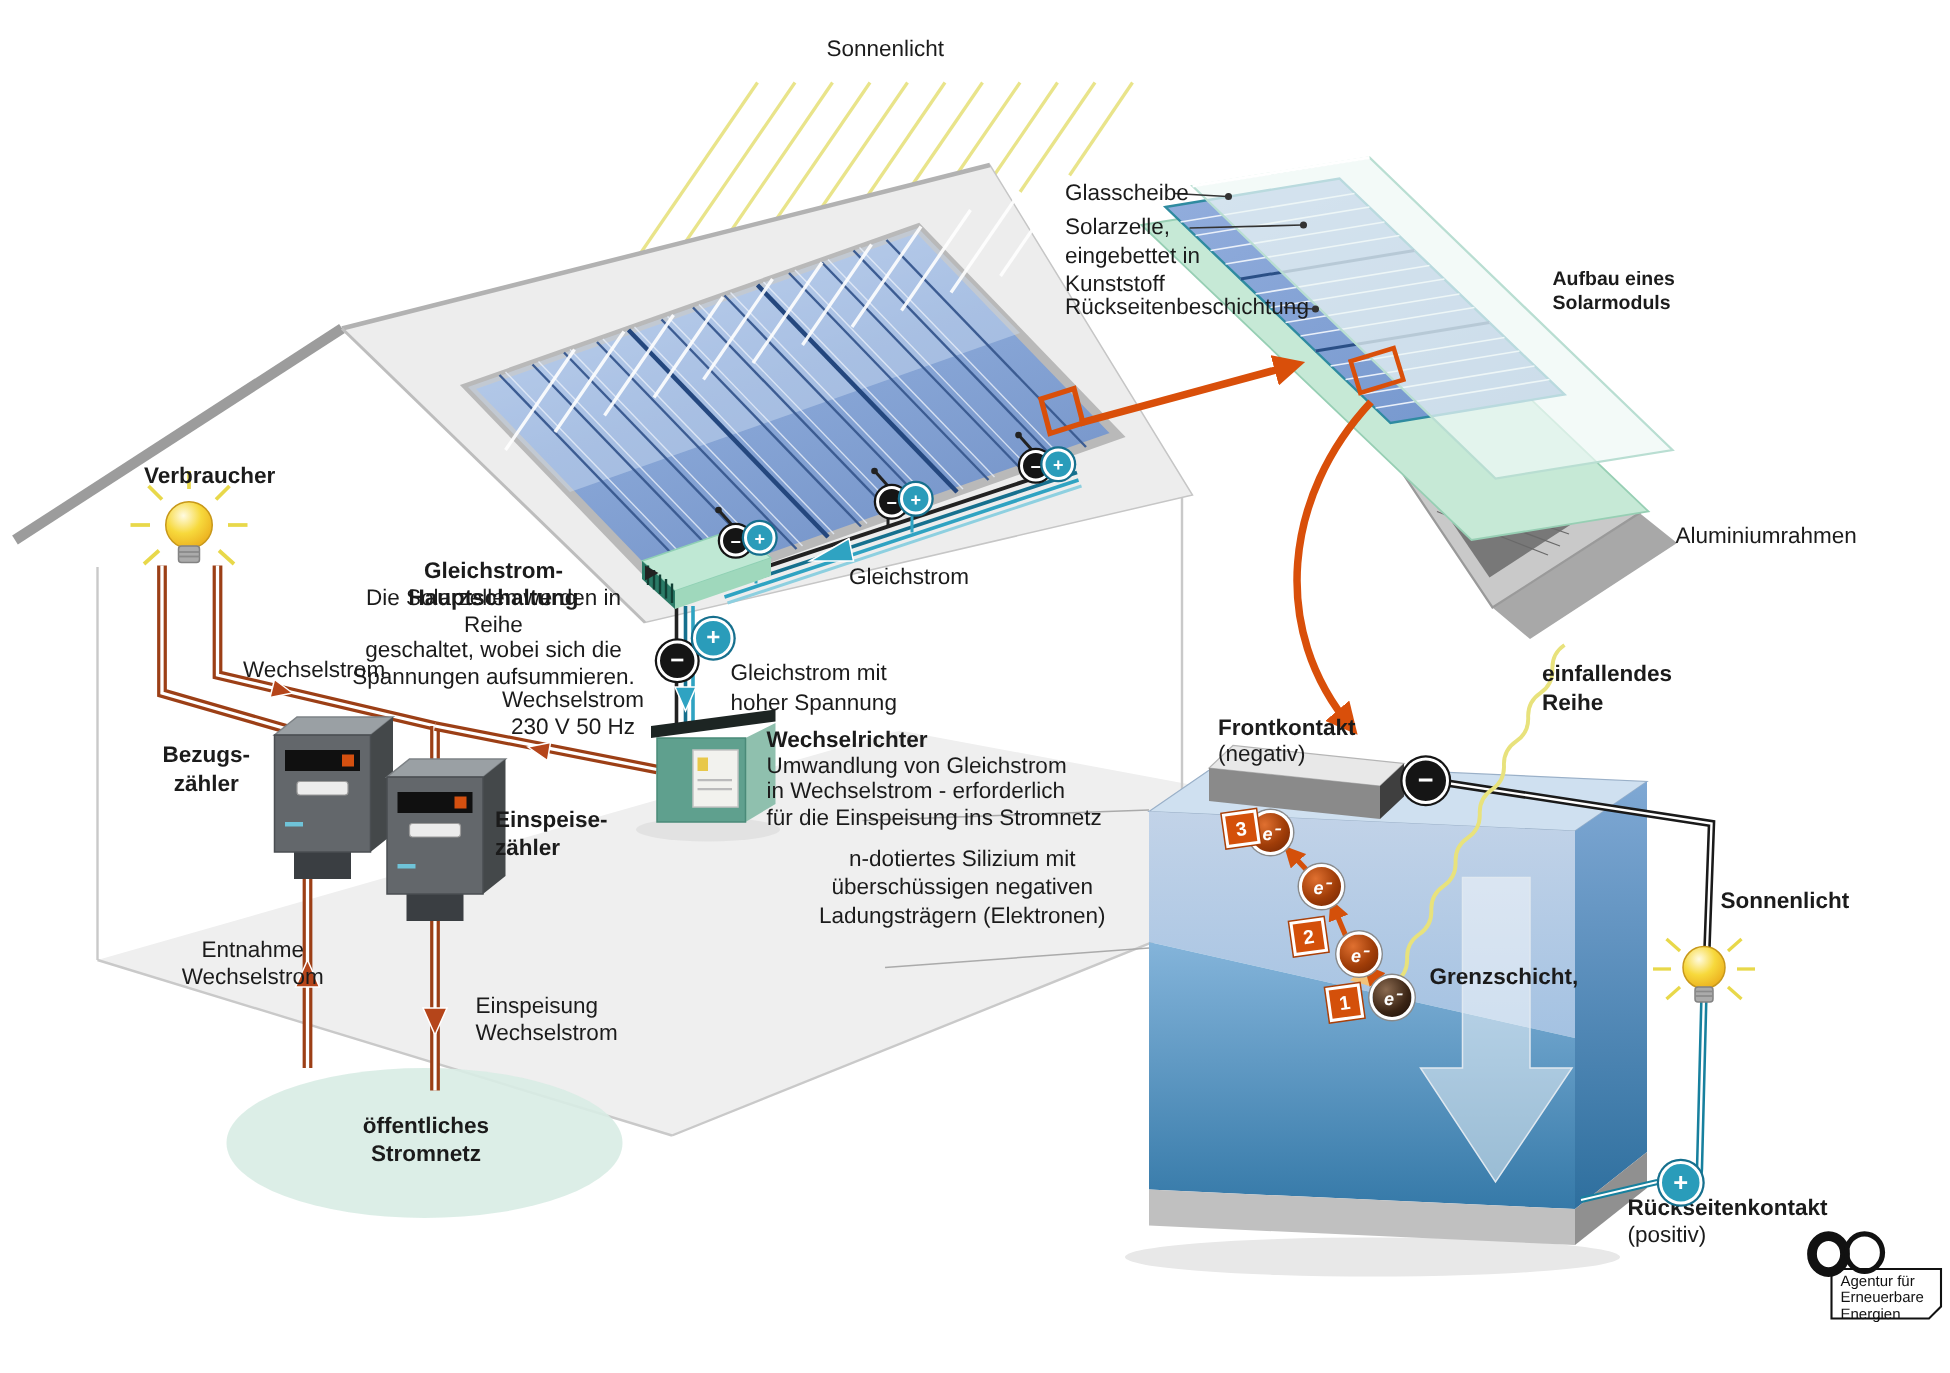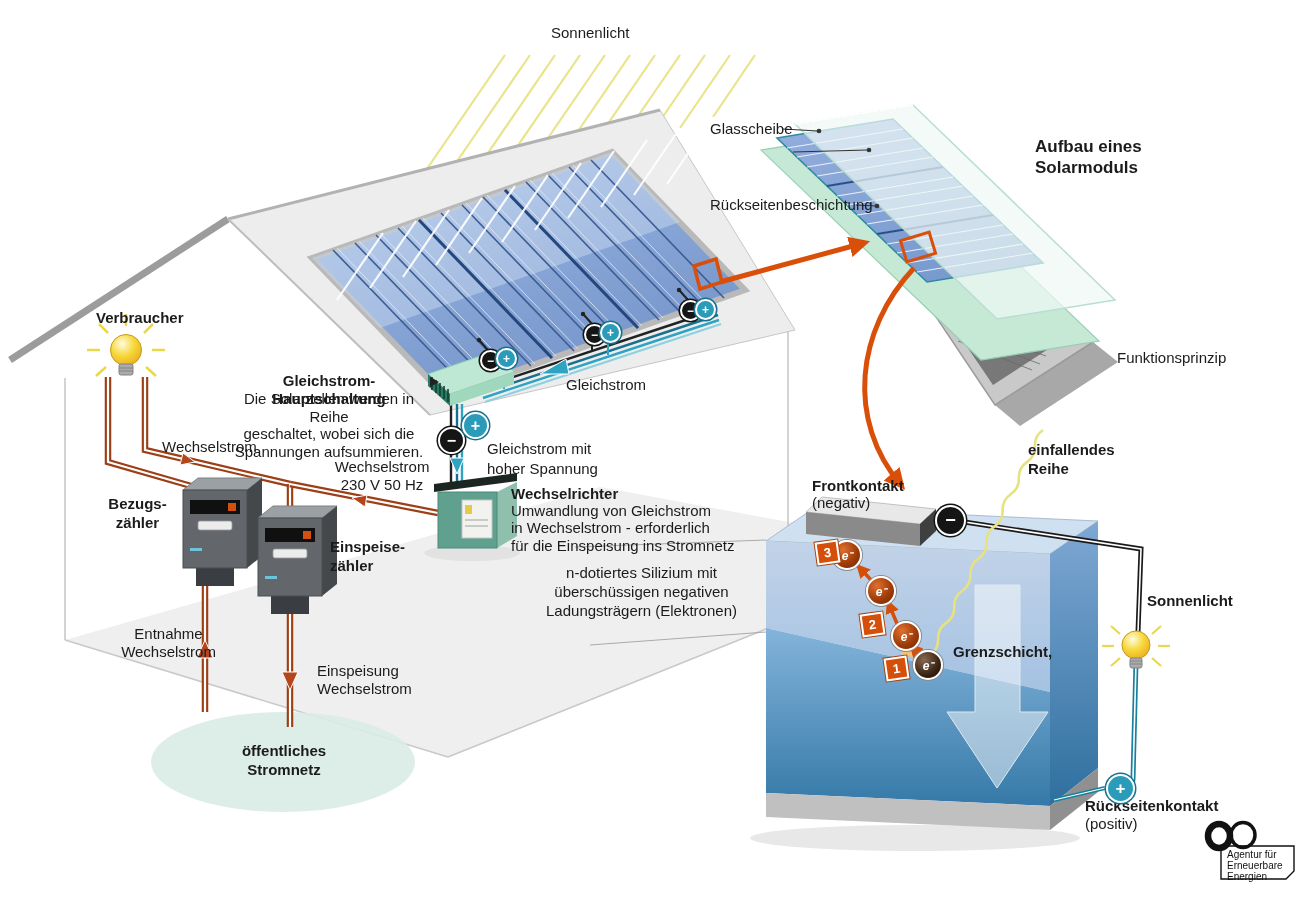"Solarzelle," div.lbl { html: none -> <div>Solarzelle, eingebettet in Kunststoff</div> }
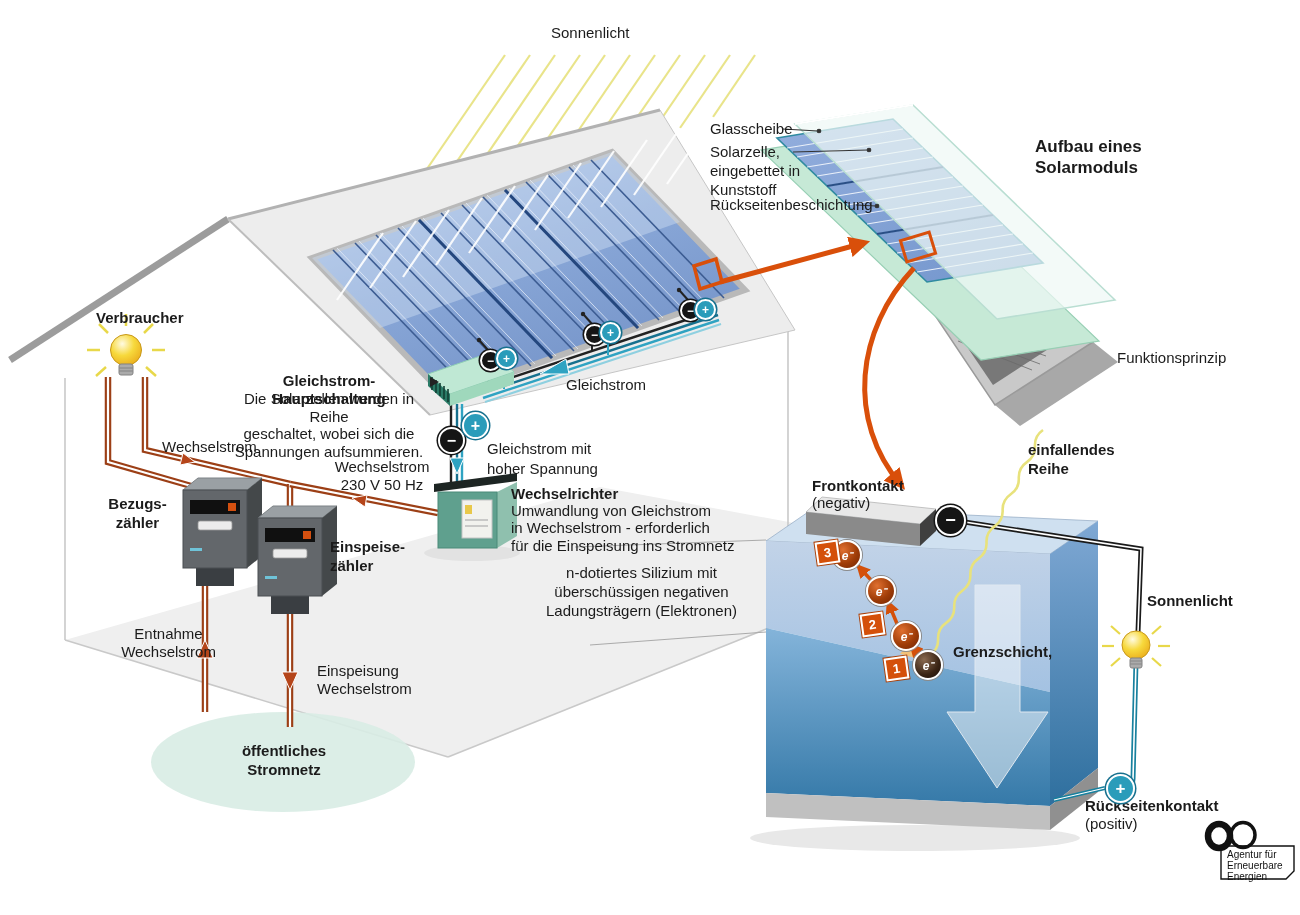"Aufbau eines" .big { font-size: 17px -> 13px; margin-top: none -> 42px }
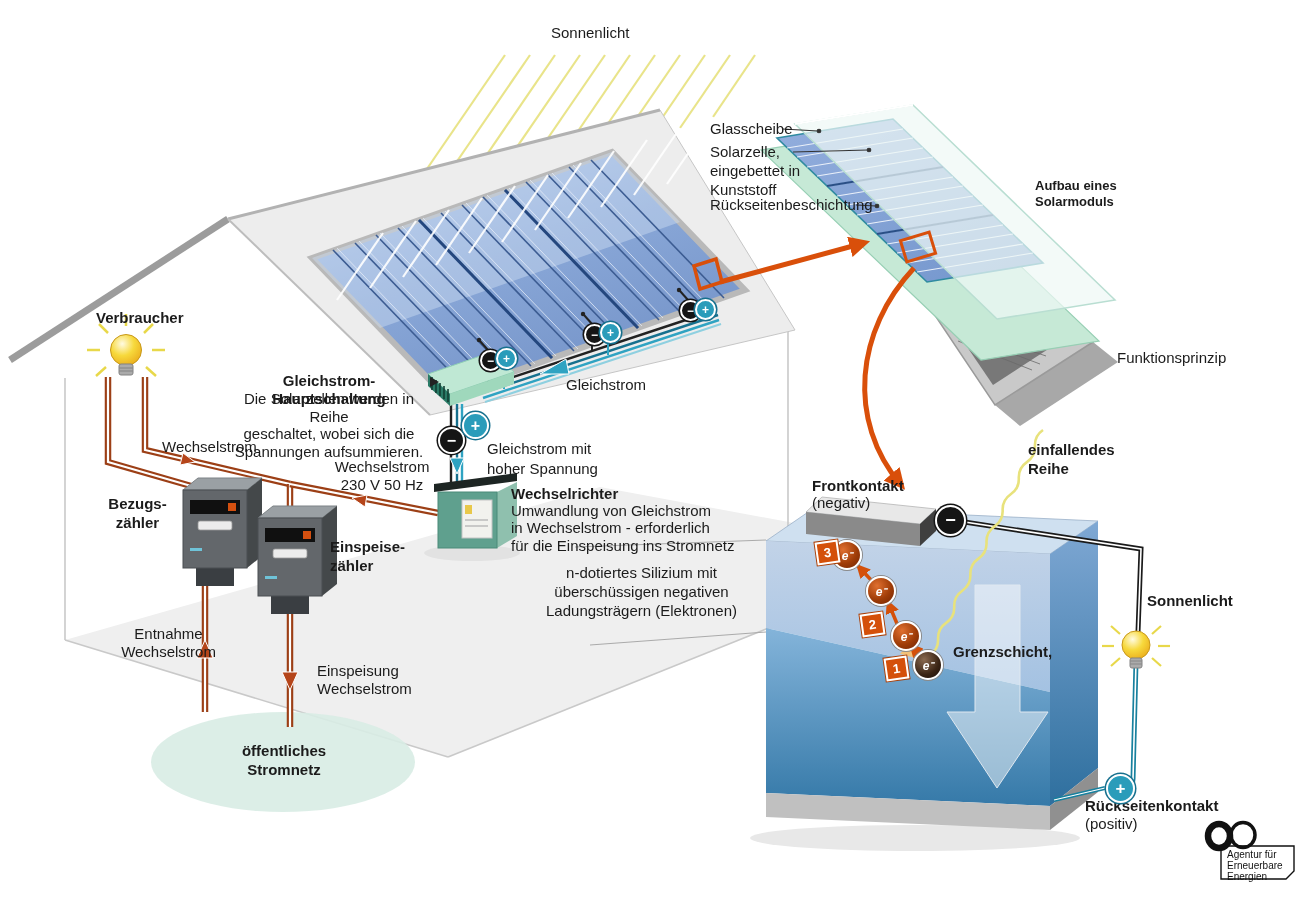"Funktionsprinzip" div.lbl { text: Funktionsprinzip -> Aluminiumrahmen }
